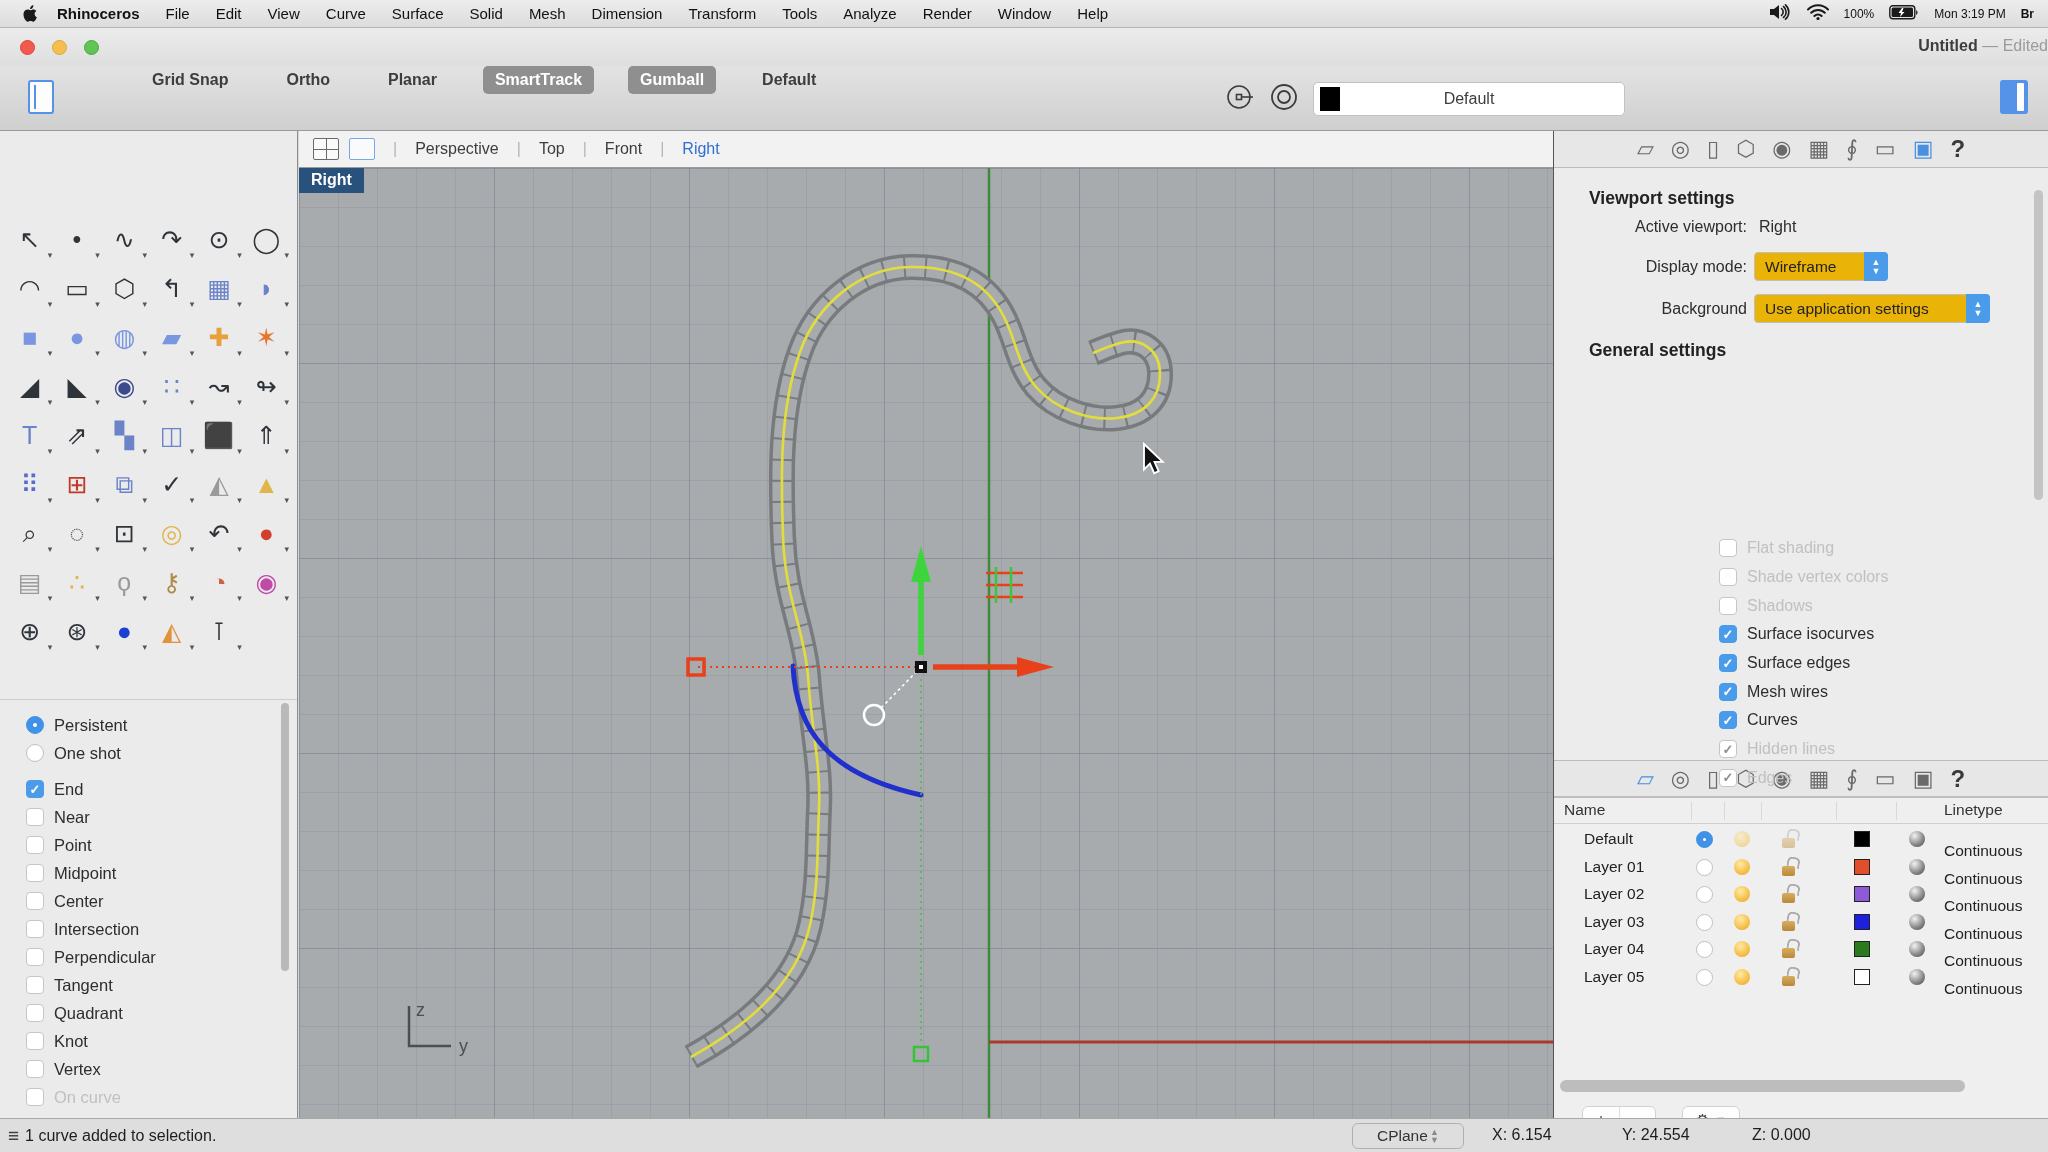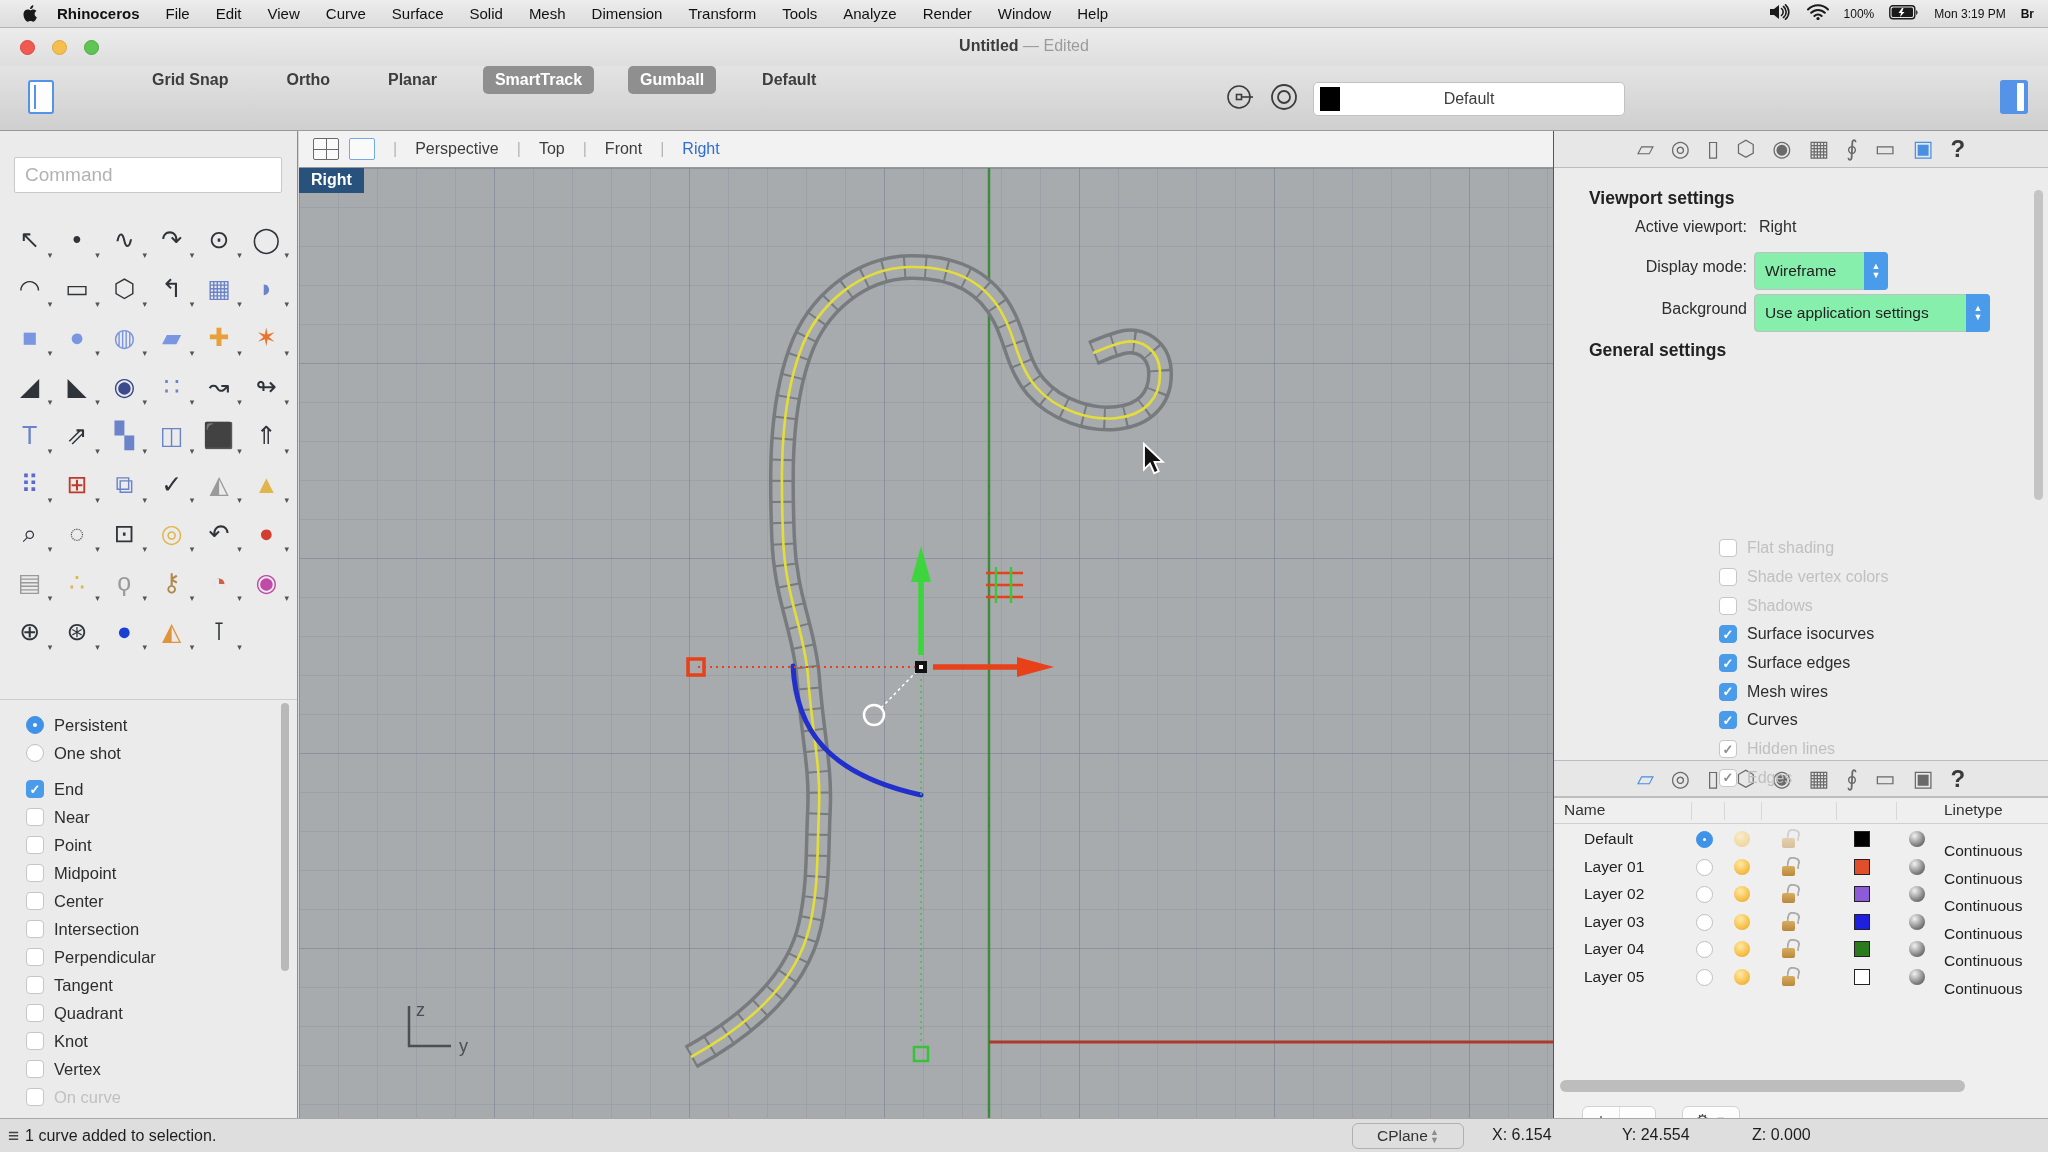"Untitled — Edited" #winTitle { text-align: center -> right }
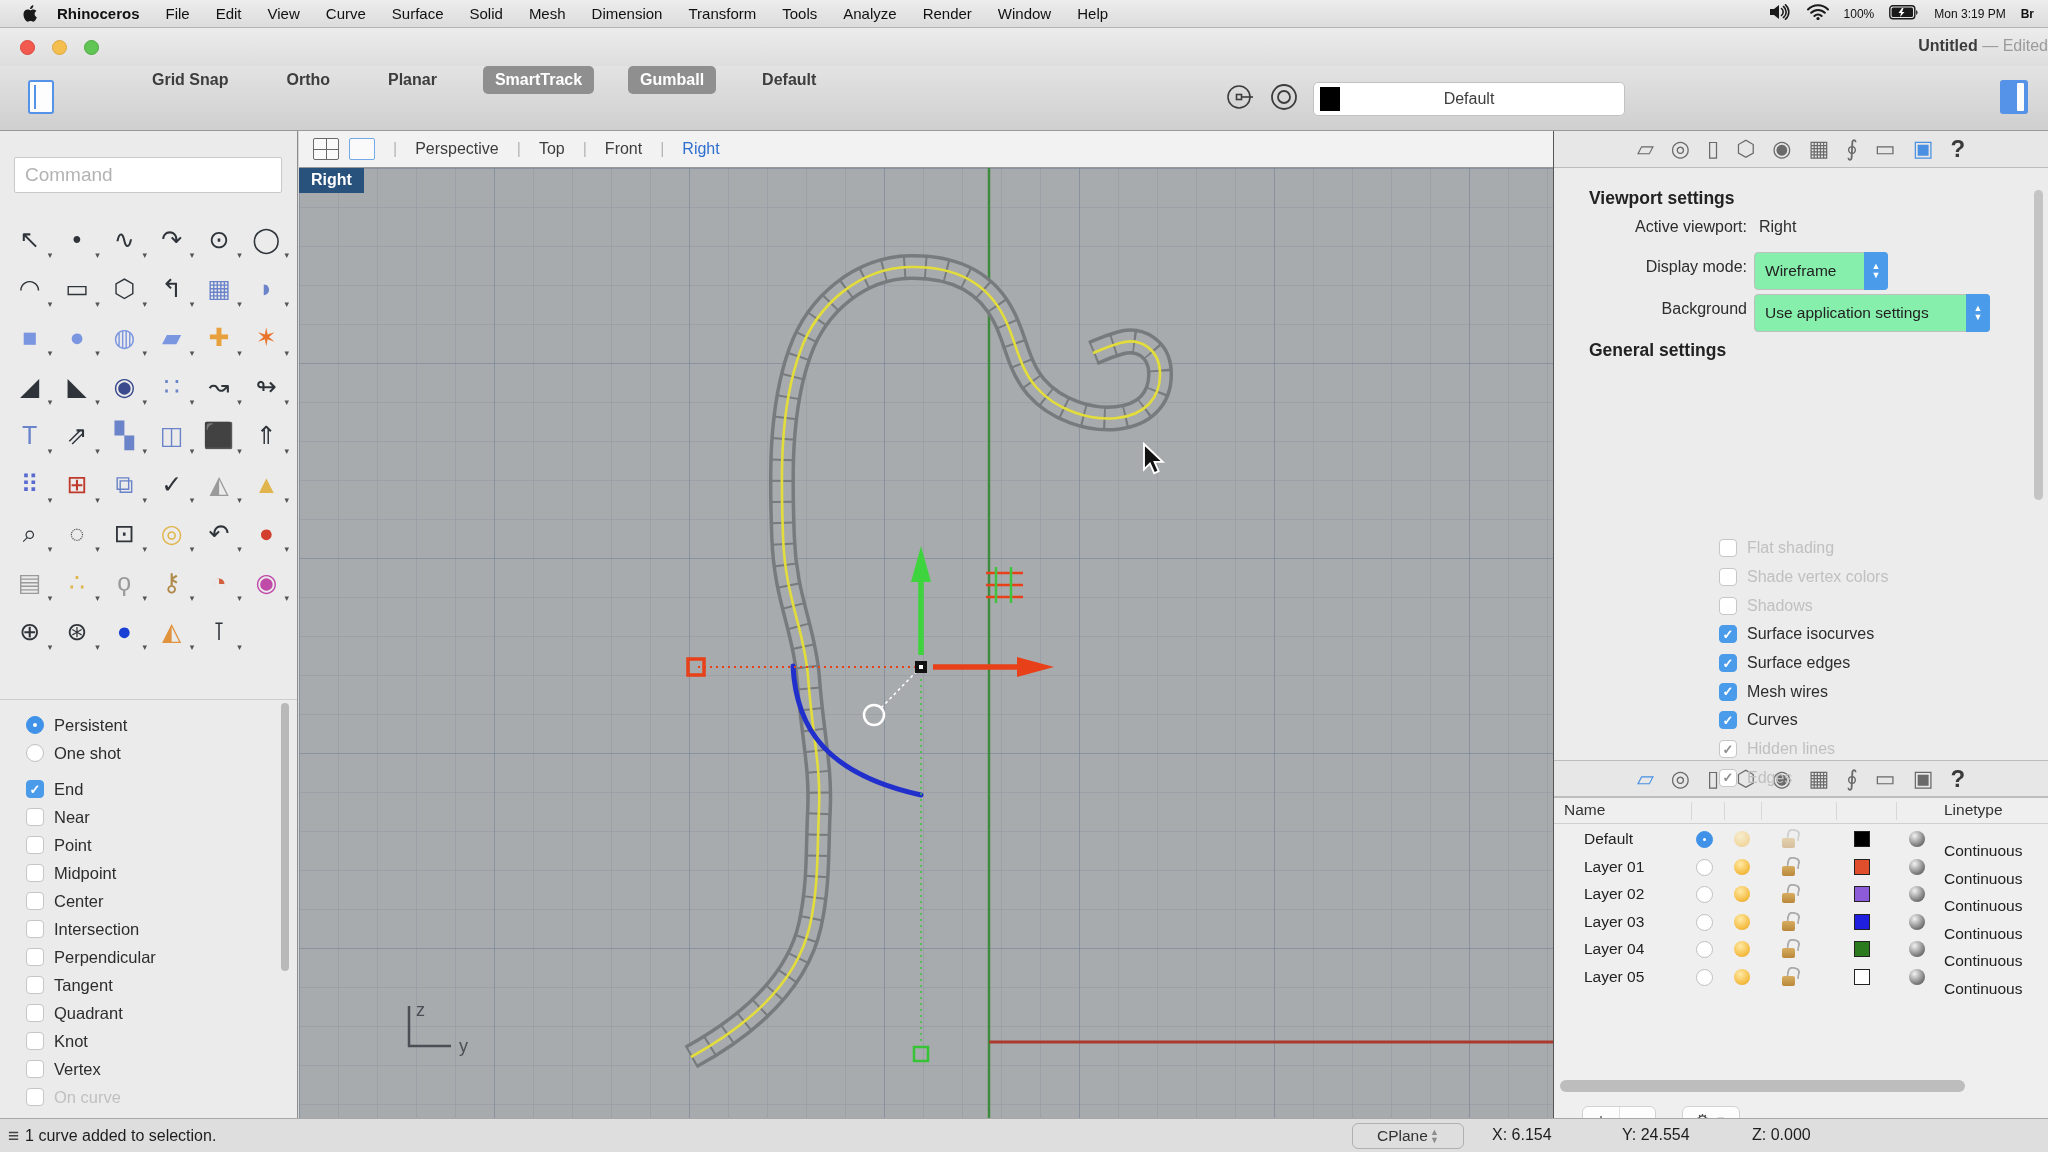"Command" input { html: <input> -> none }
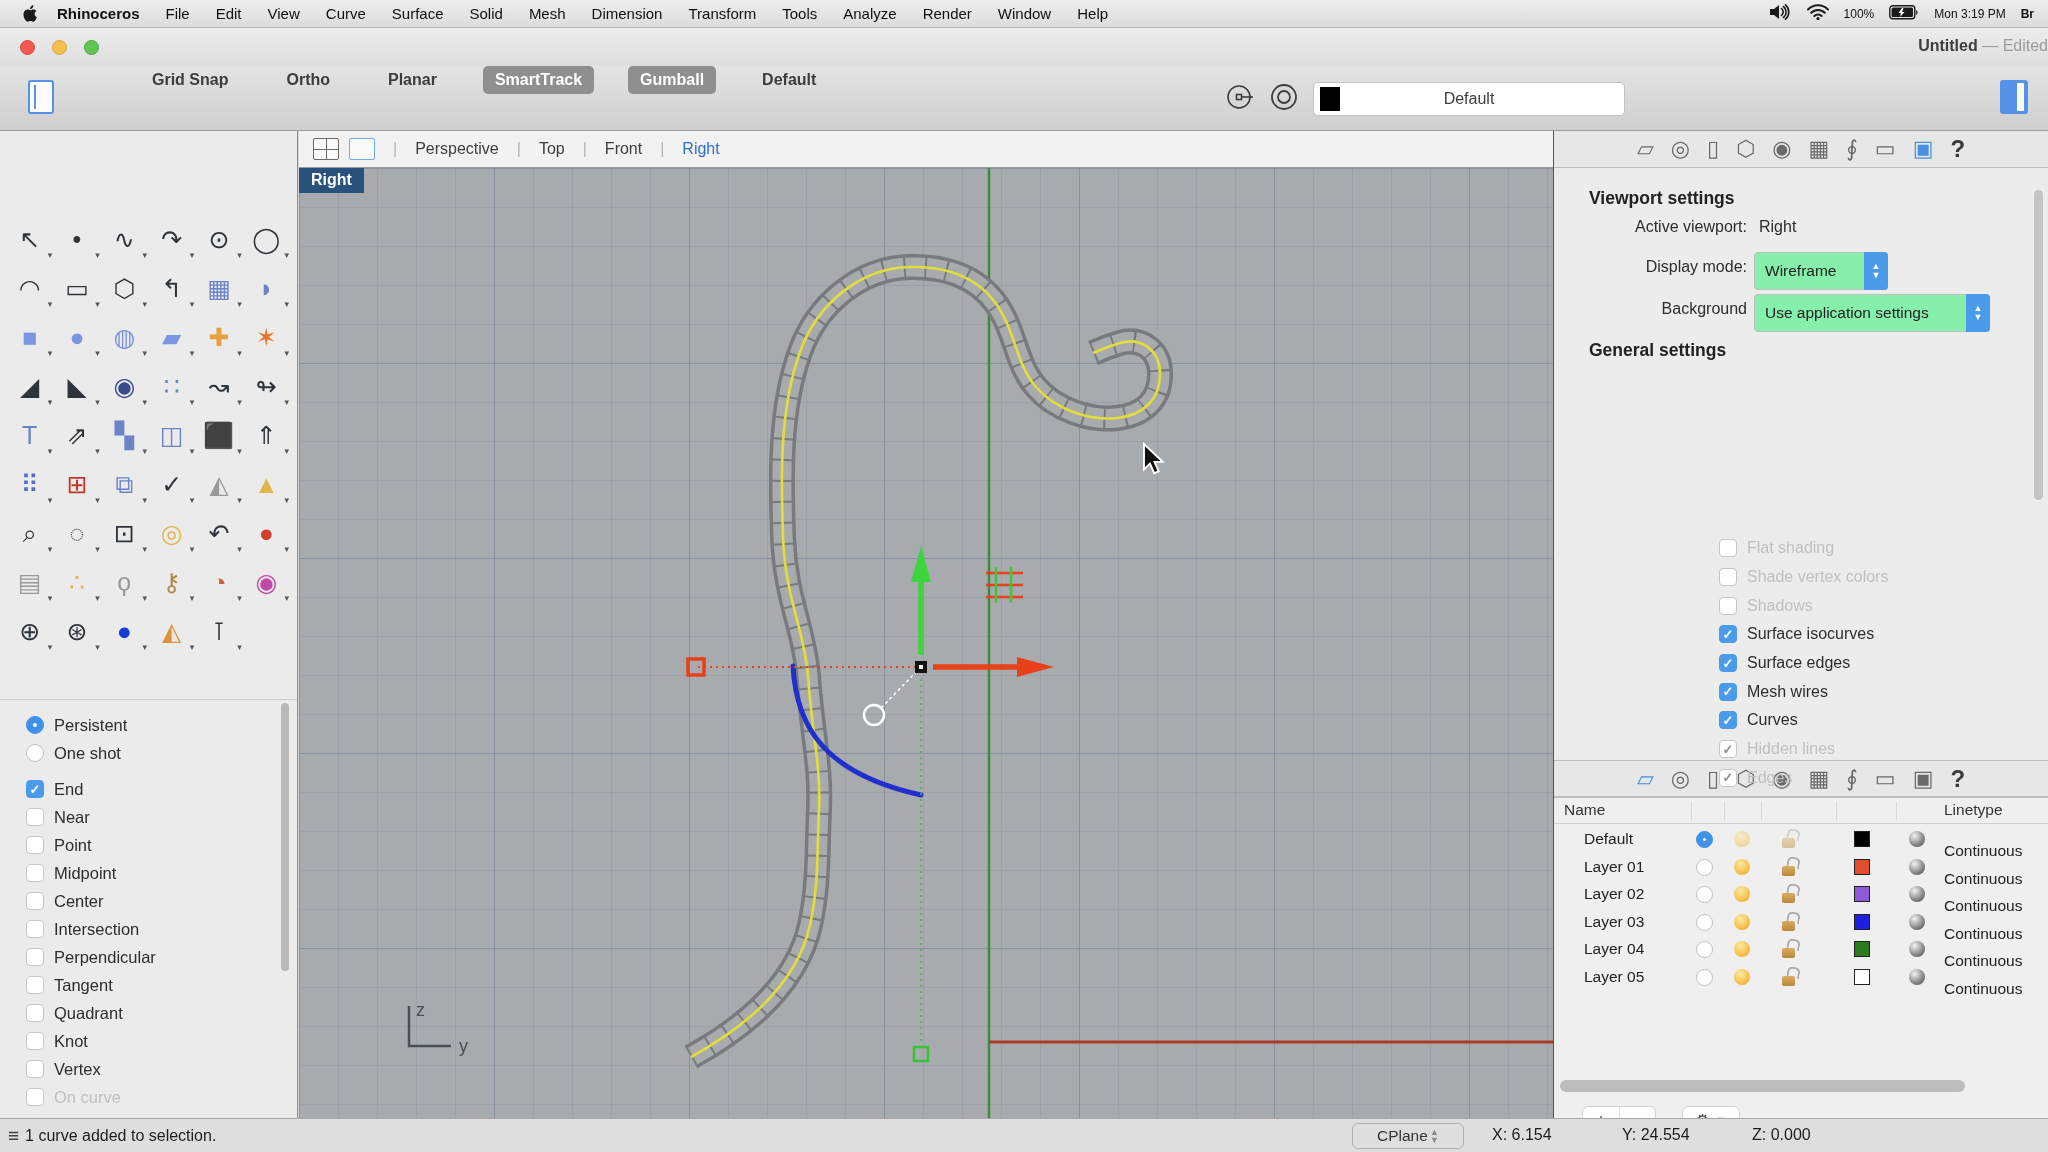"Wireframe" .dd { background: #86efac -> #eab308; height: 38px -> 29px }
